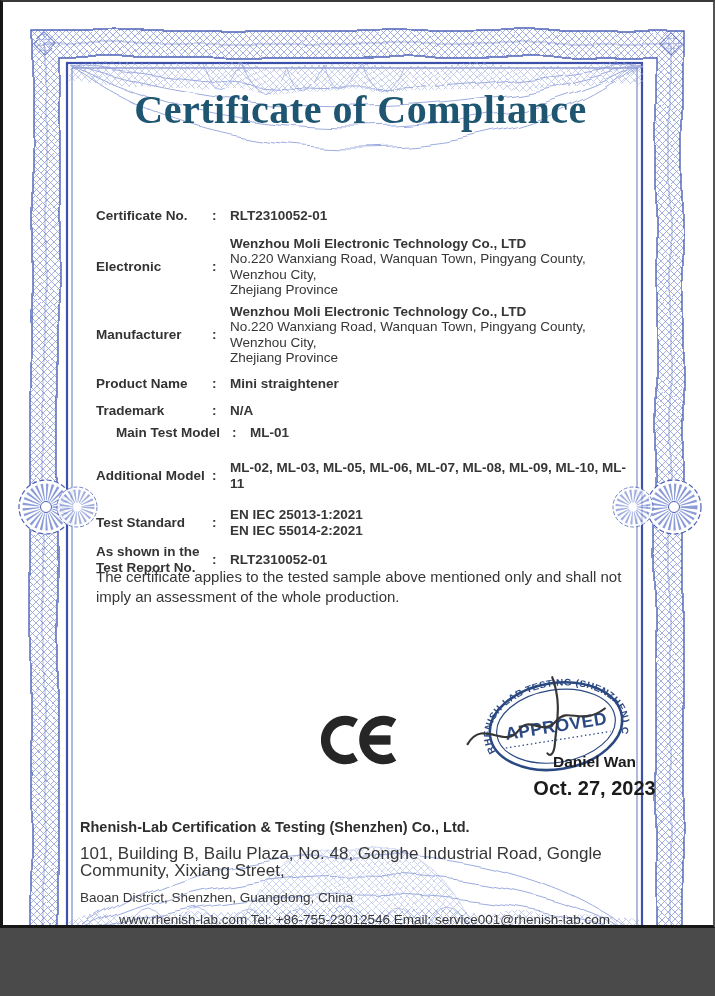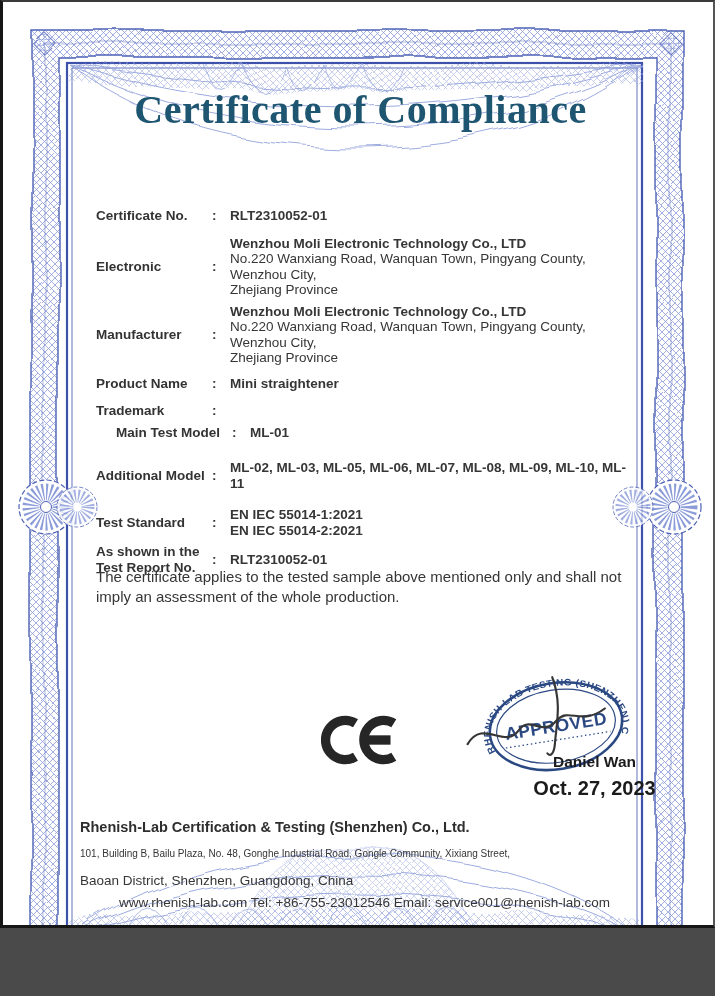"N/A" div.val { html: none -> <div> <div>N/A</div> </div> }
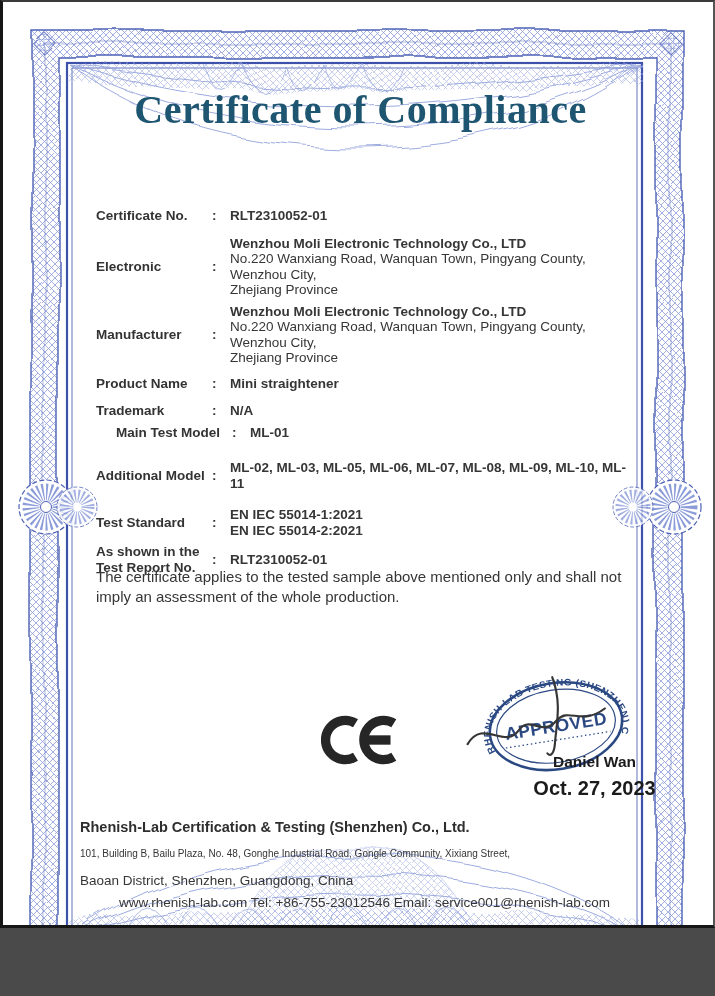"EN IEC 55014-1:2021" div.b { text: 55014-1:2021 -> 25013-1:2021 }
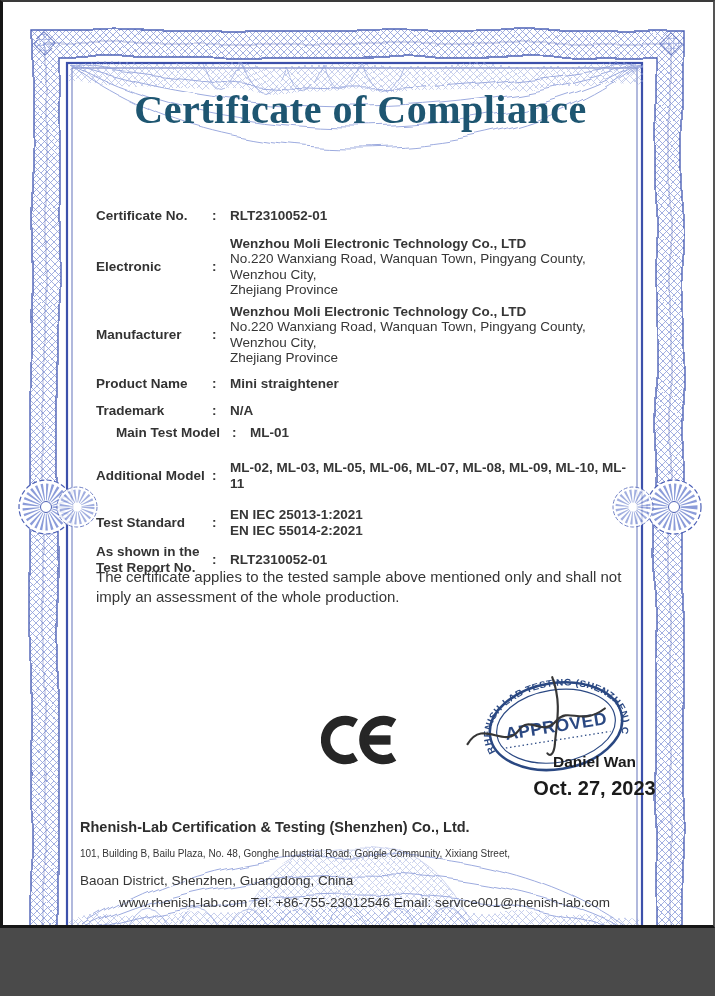"101, Building B, Bailu Plaza," .f-addr { font-size: 10px -> 17px }
